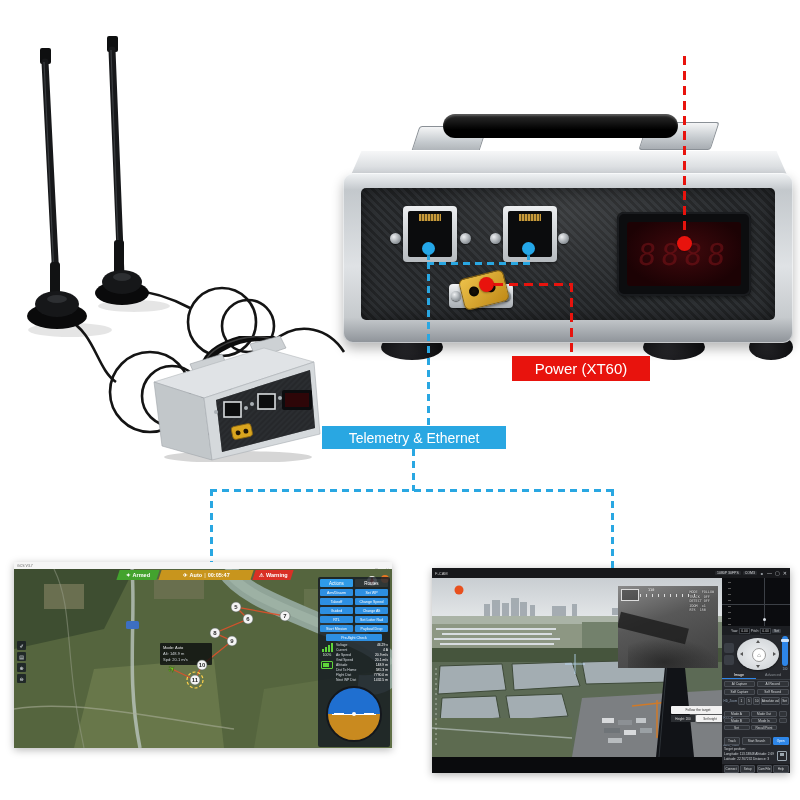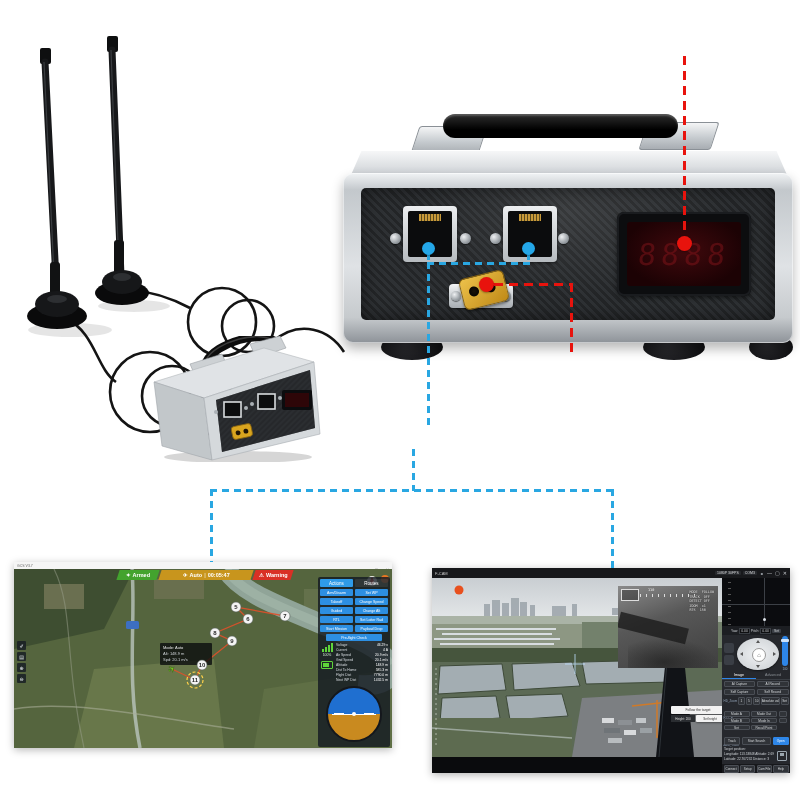"Power (XT60)" div.abs { html: none -> <div>Power (XT60)</div> }
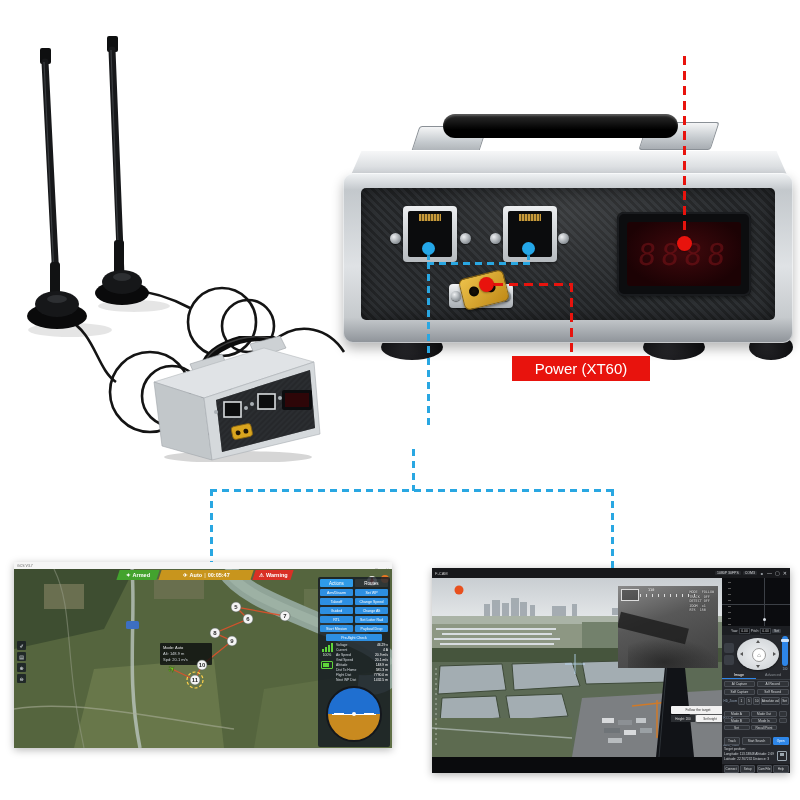"Telemetry & Ethernet" div.abs { html: none -> <div>Telemetry &amp; Ethernet</div> }
